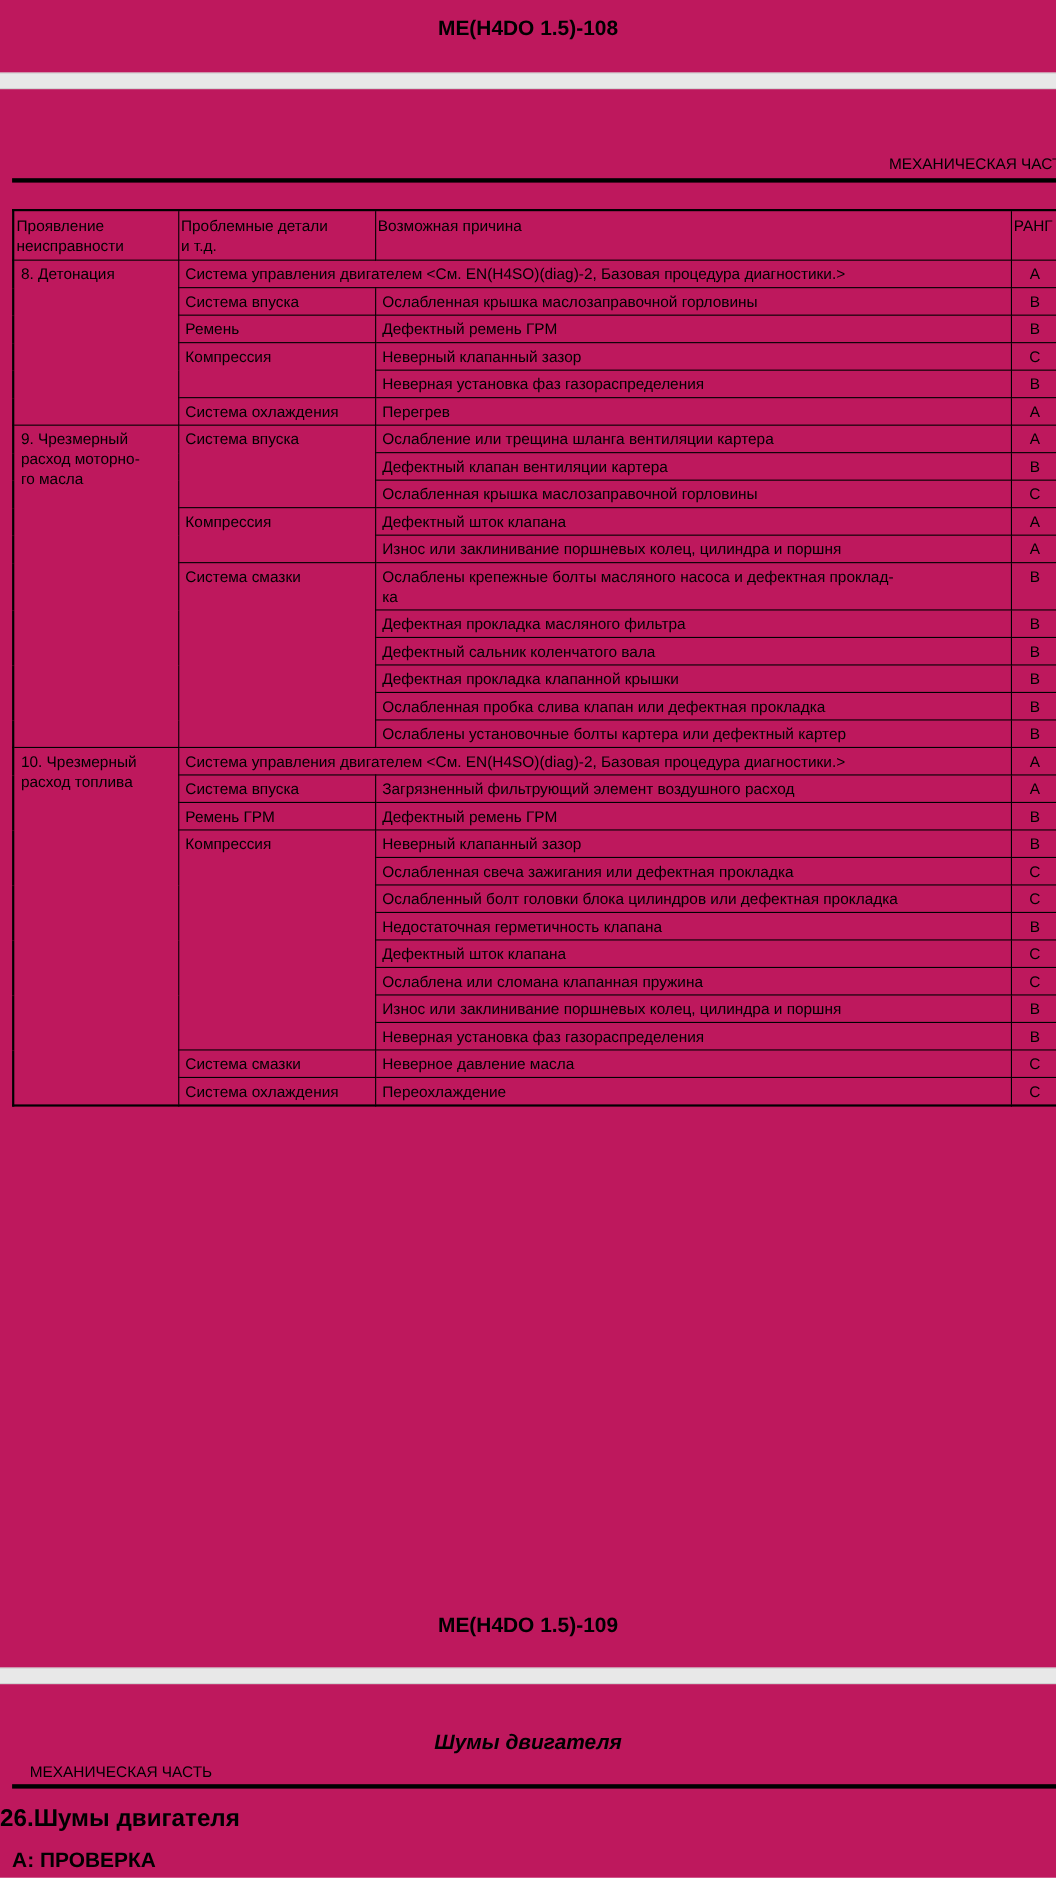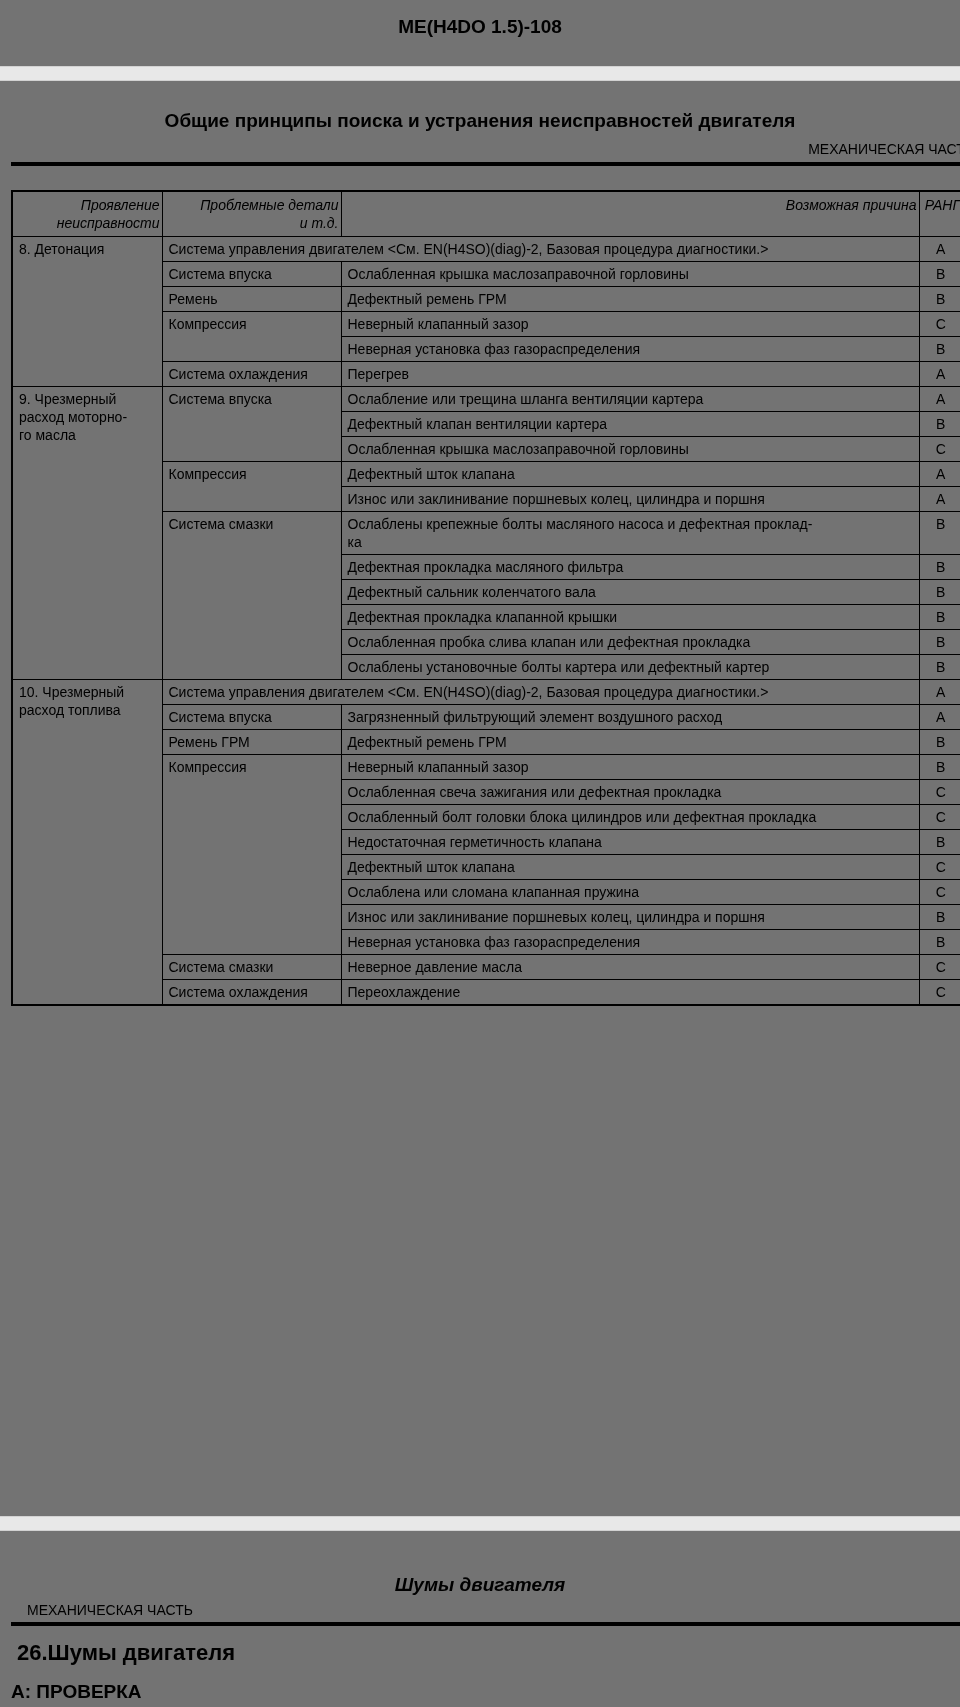"ME(H4DO 1.5)-108" .sheet { background: #737373 -> #be185d }
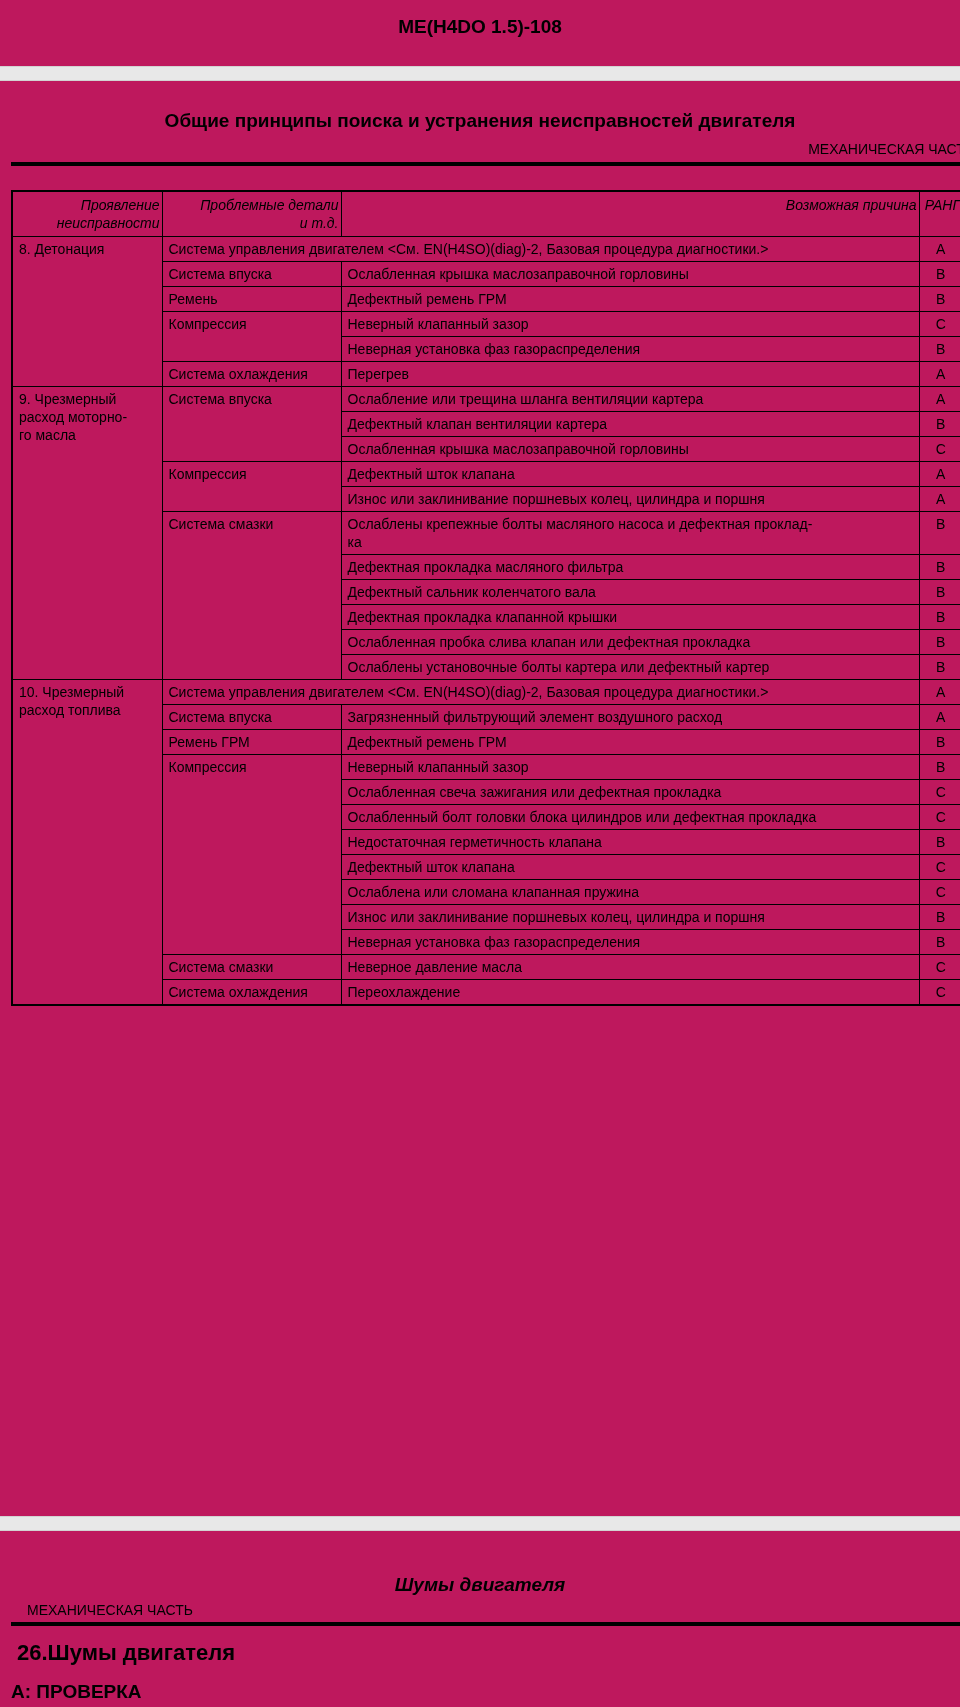"Общие принципы поиска и устранения" div.title { html: <div>Общие принципы поиска и устранения неисправностей двигателя</div> -> none }
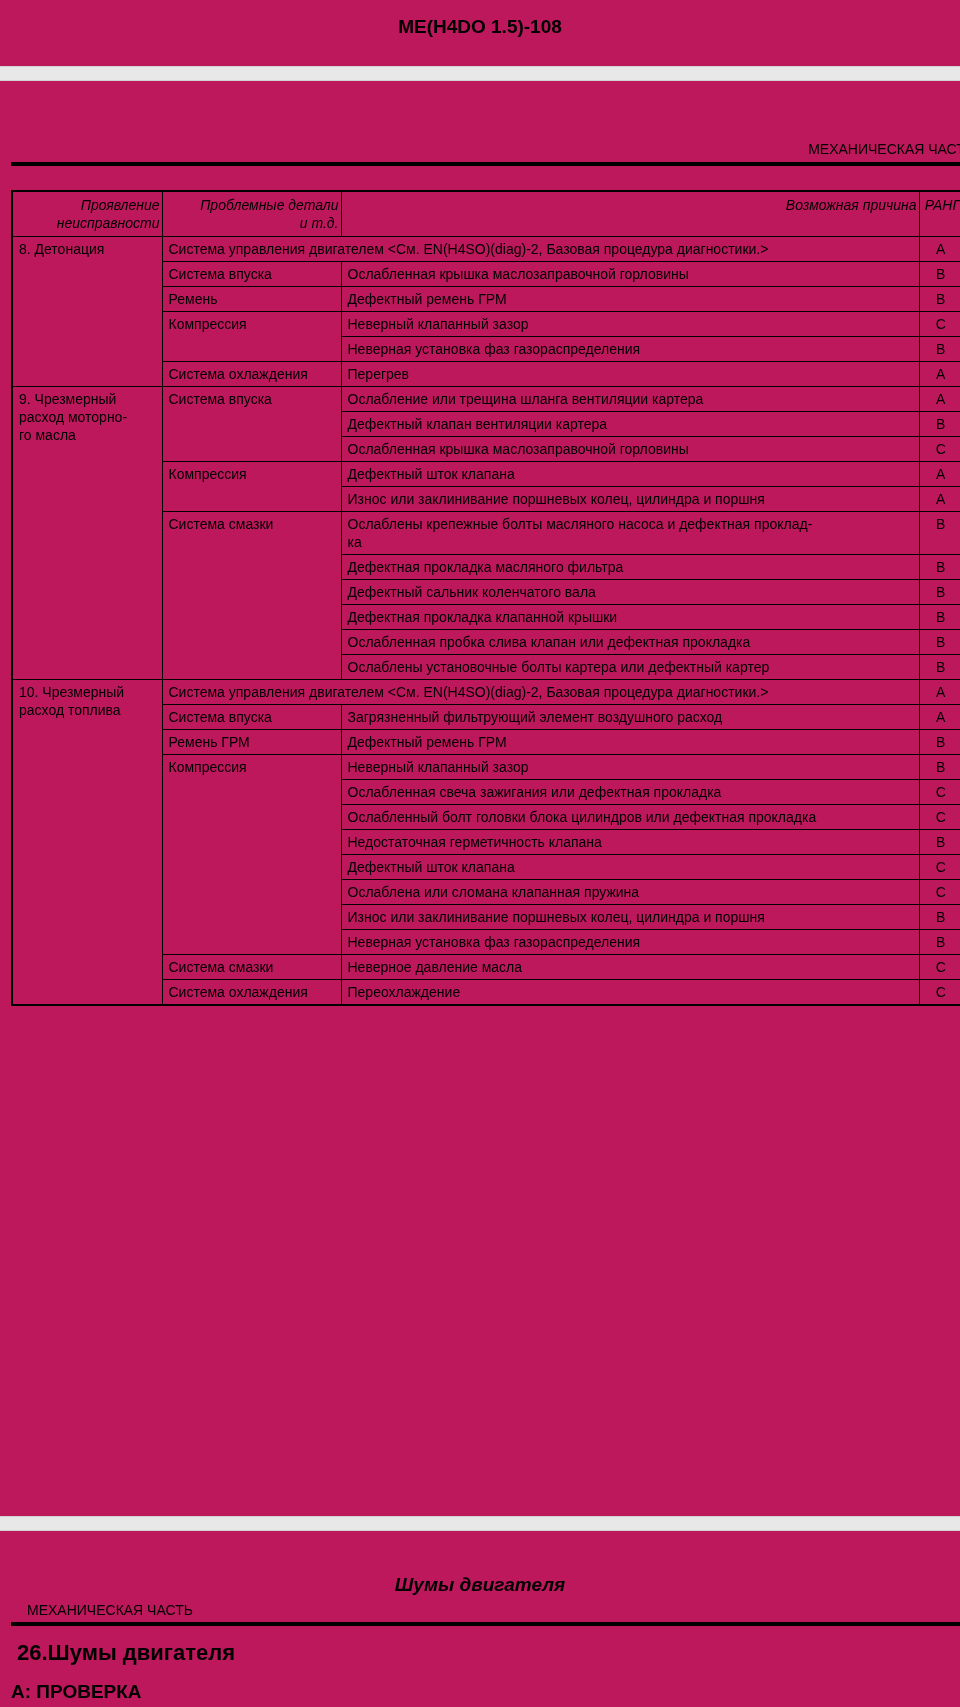"Проявление" .fault-table th { font-style: italic -> none; text-align: right -> left }
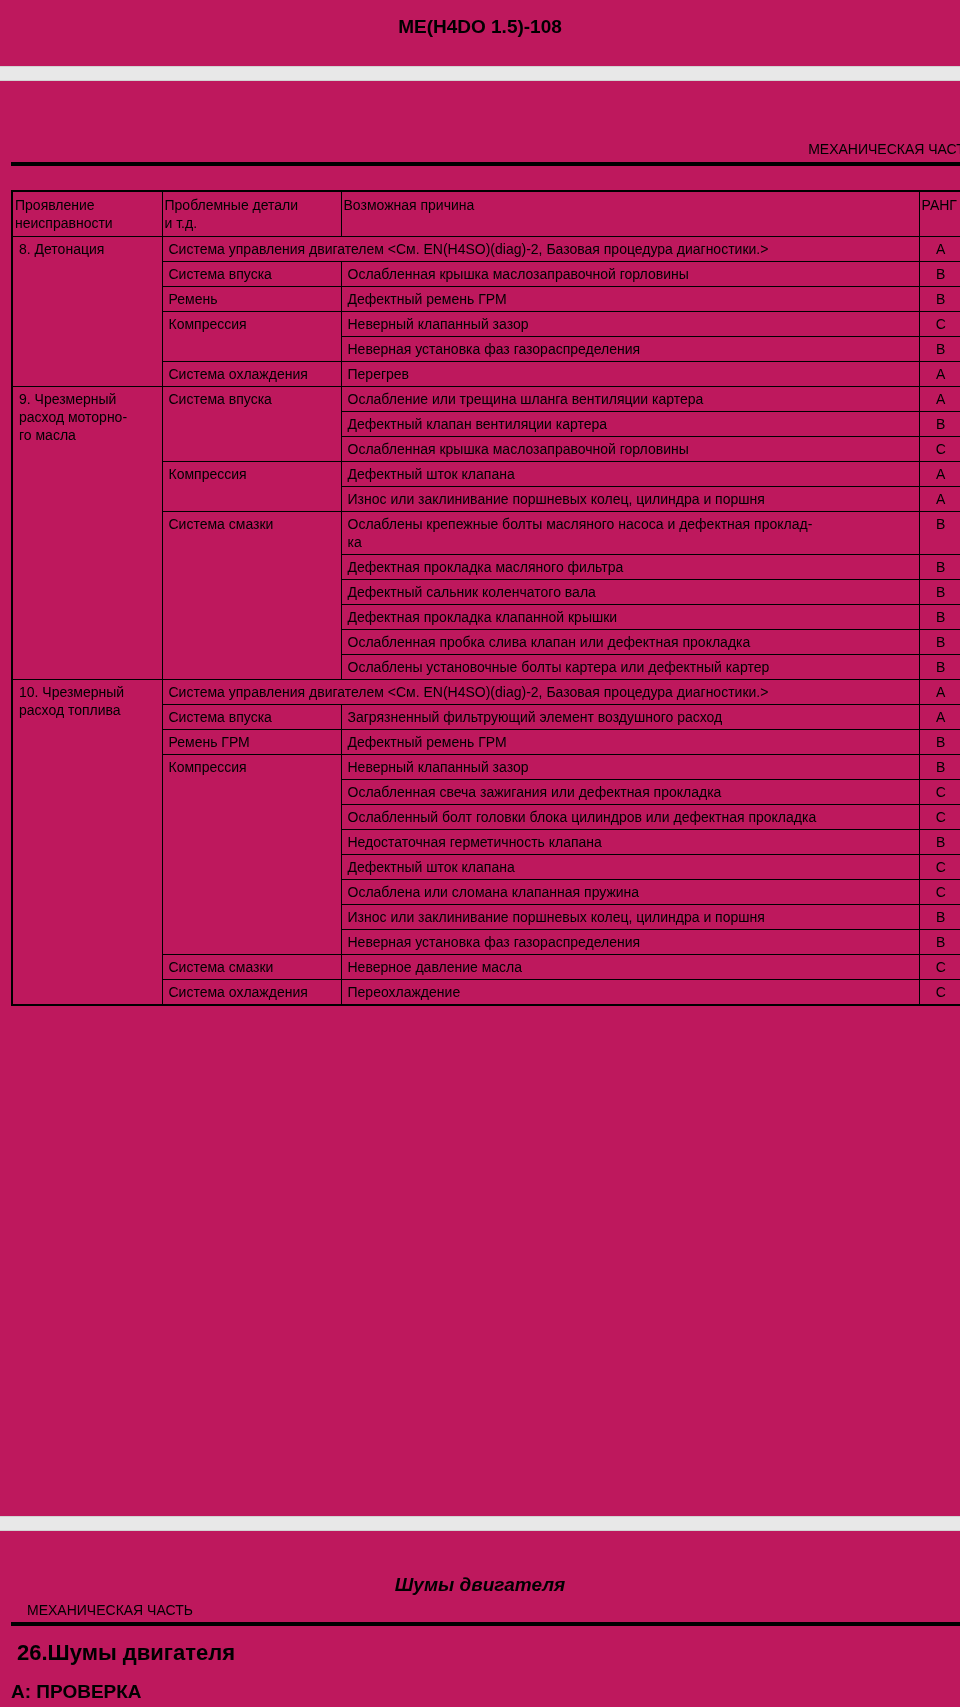"ME(H4DO 1.5)-109" div.pnum { html: none -> <div>ME(H4DO 1.5)-109</div> }
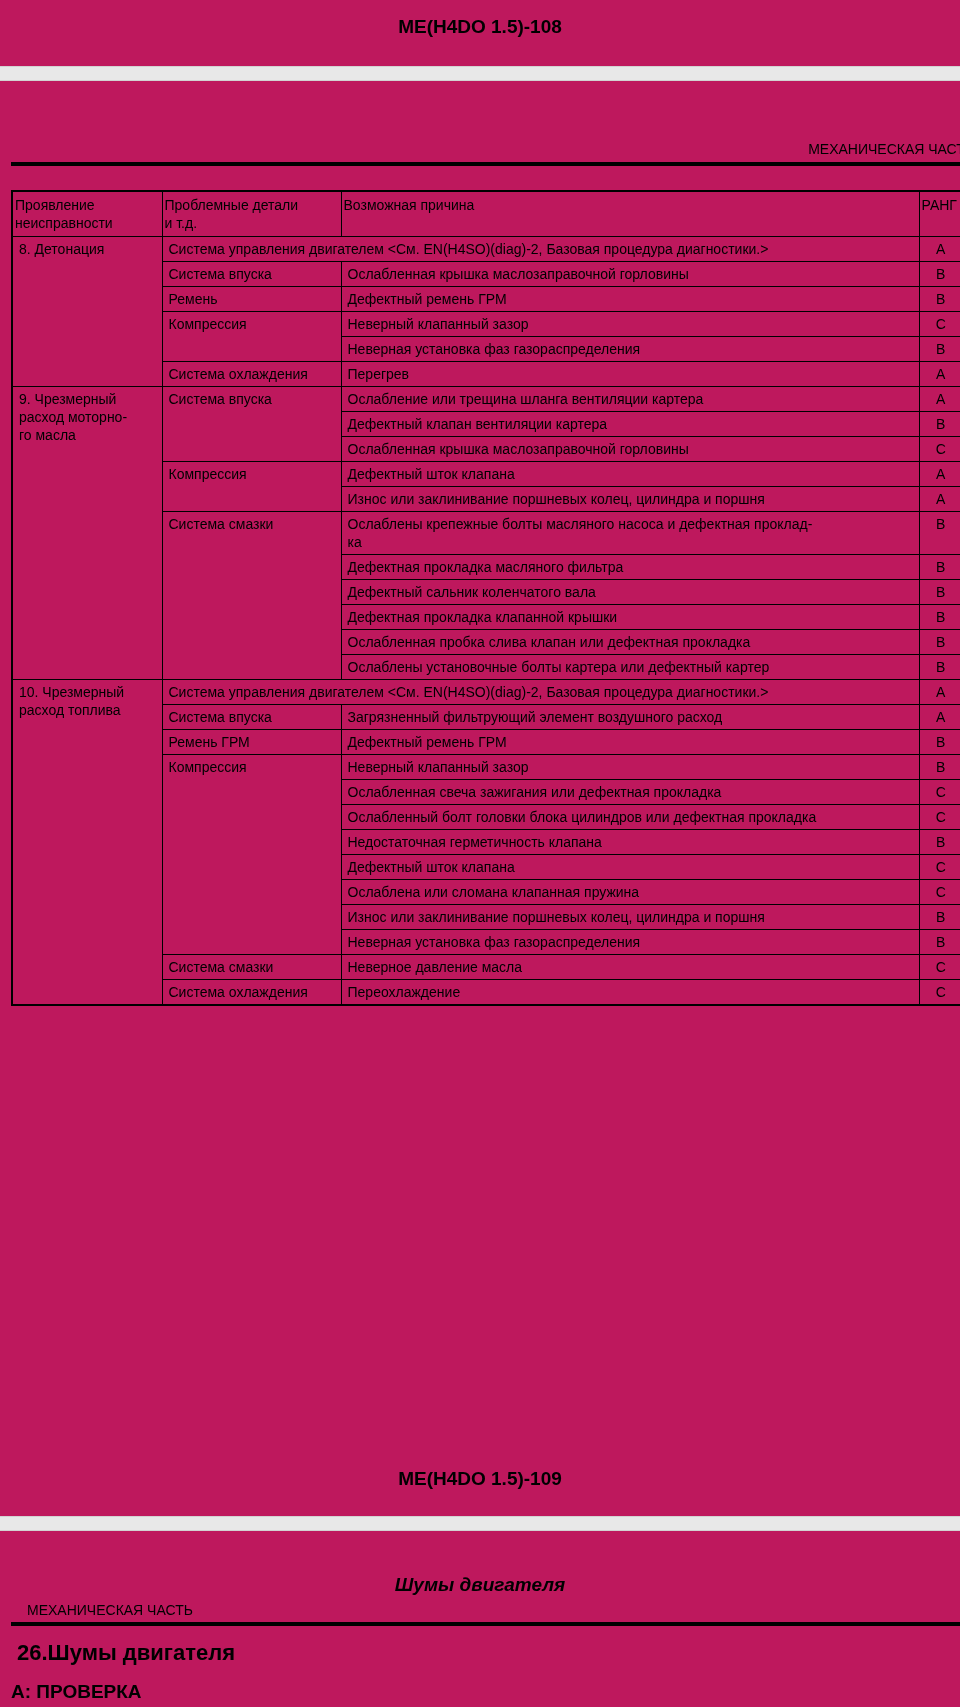"26.Шумы двигателя" .chapter { left: 17px -> 0 }
